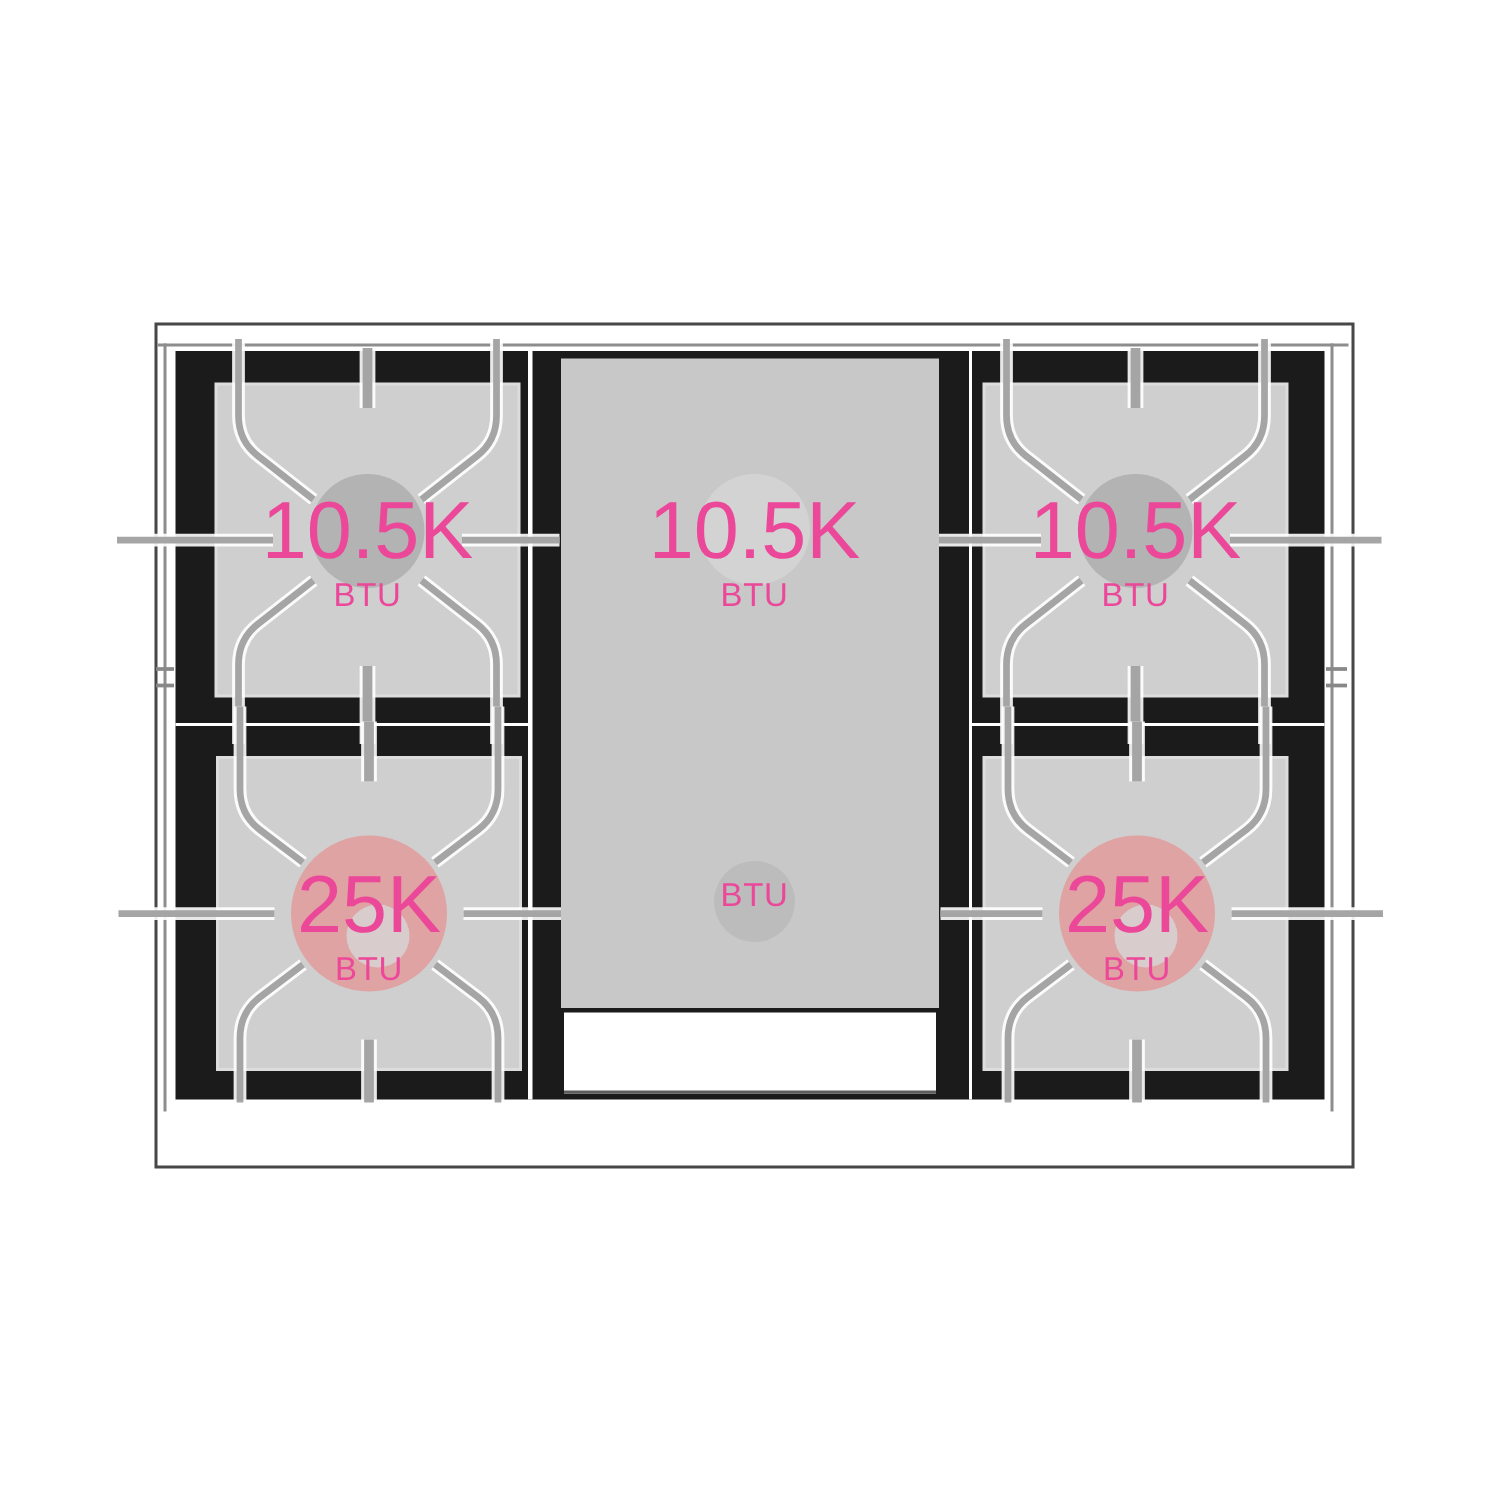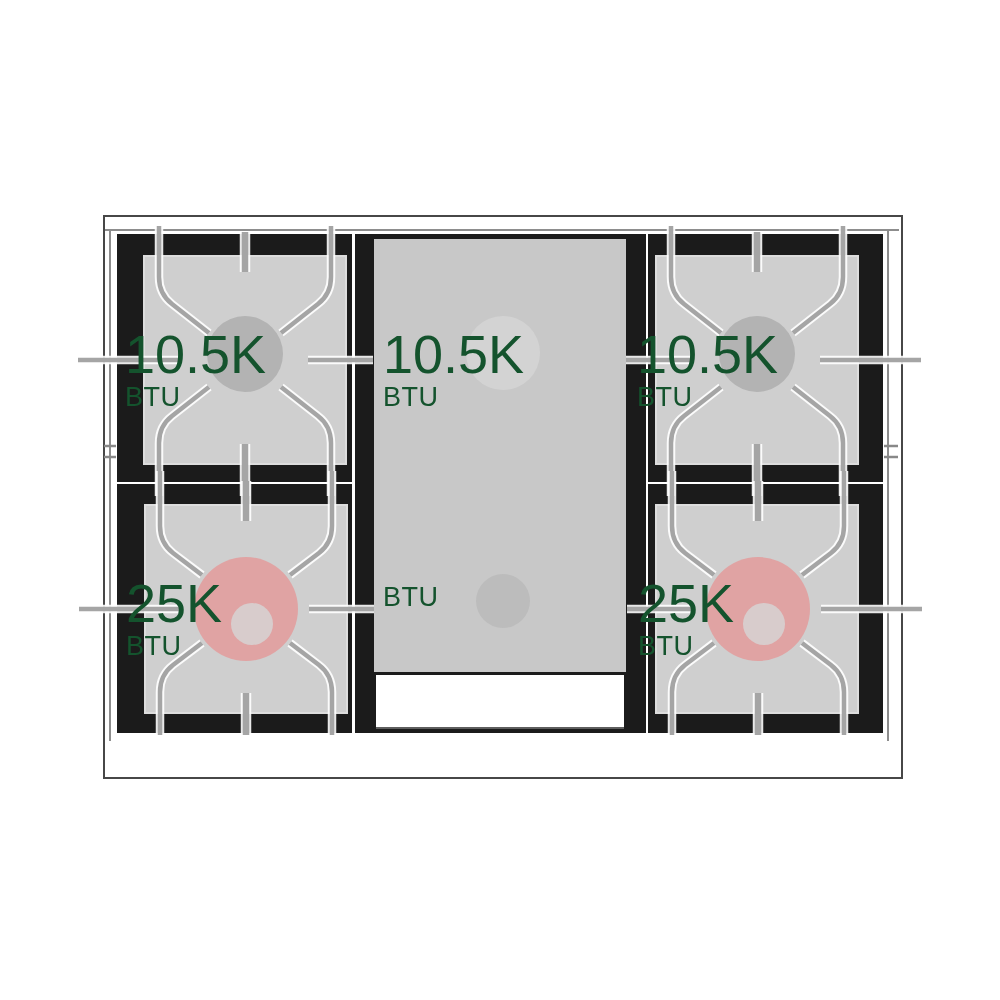"10.5K" .tb { color: #14532d -> #ec4899; text-align: none -> center }
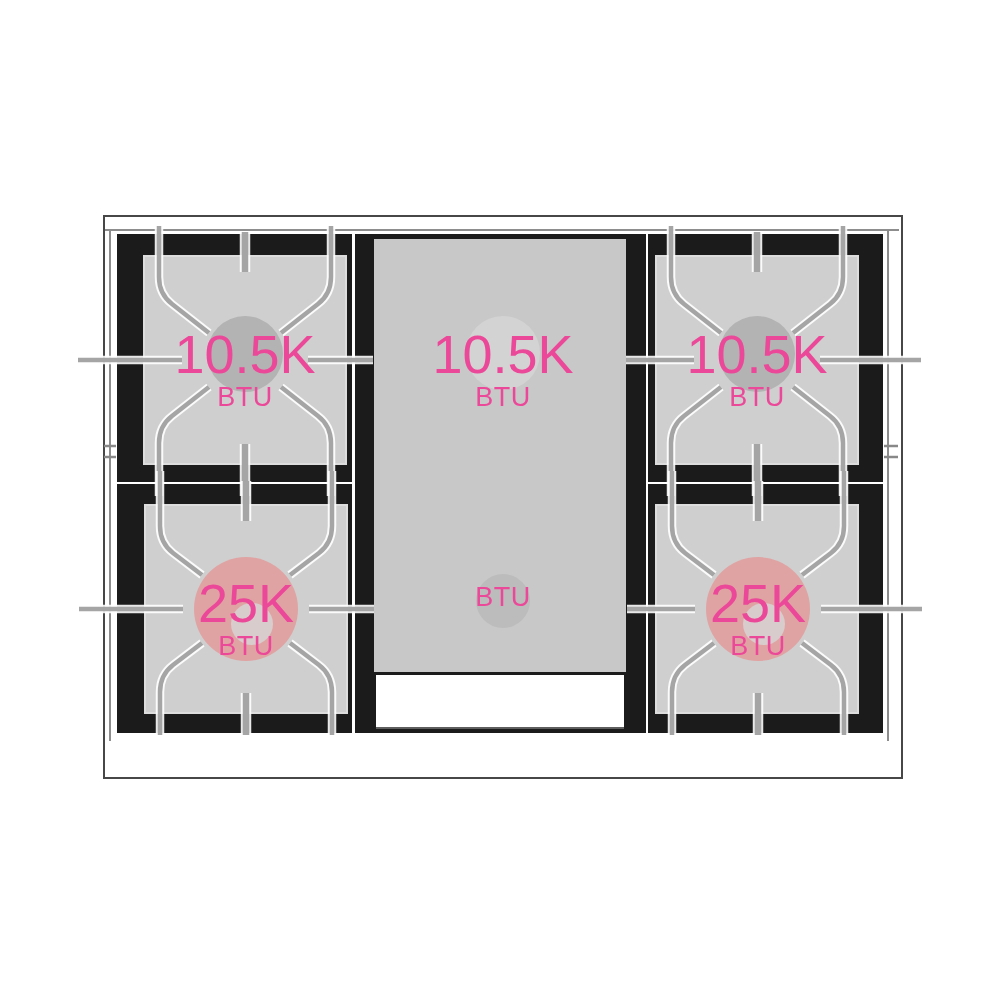"BTU" .tb .btu { font-size: 27px -> 22px }
